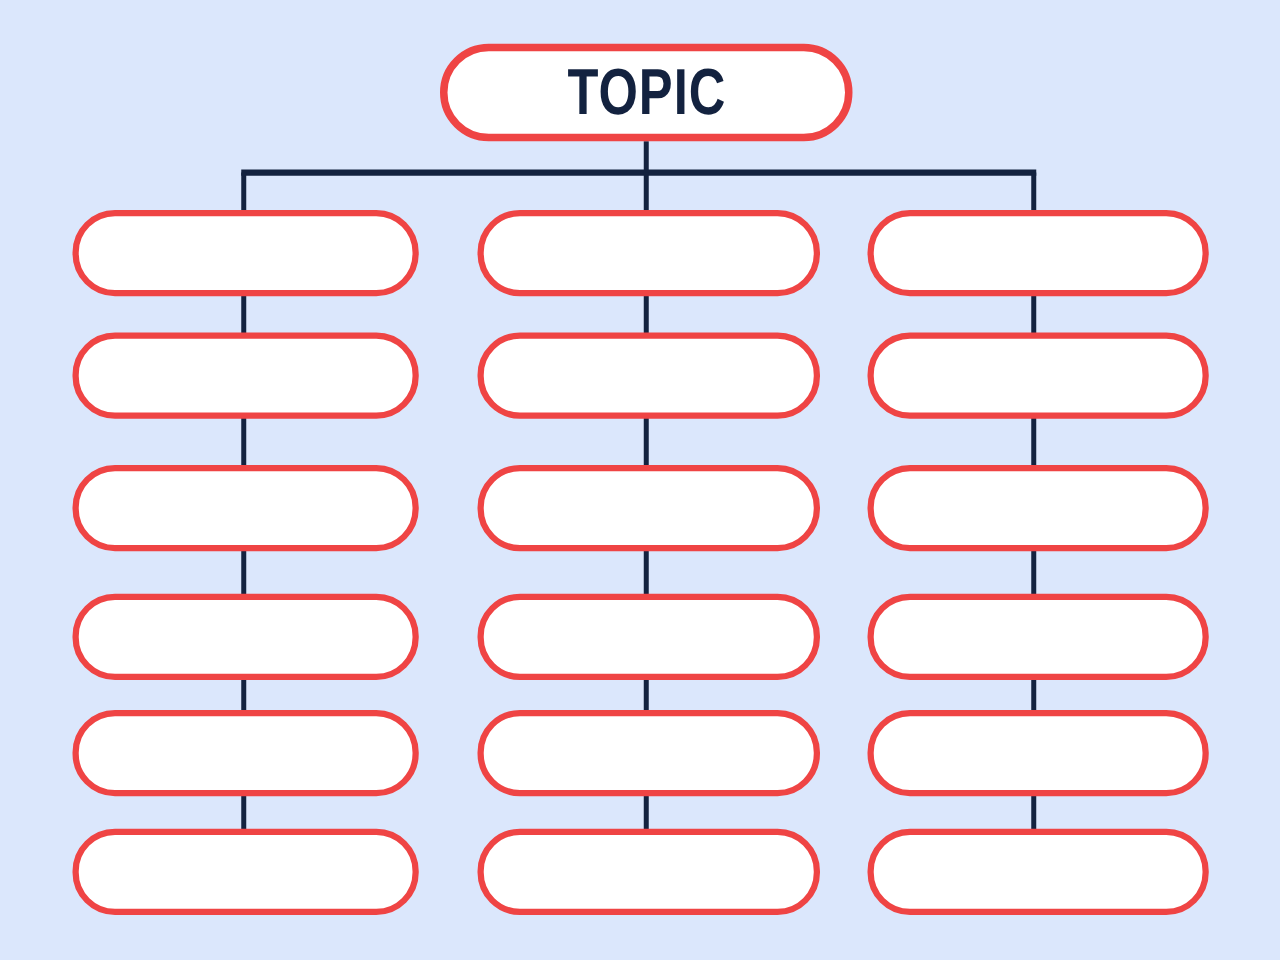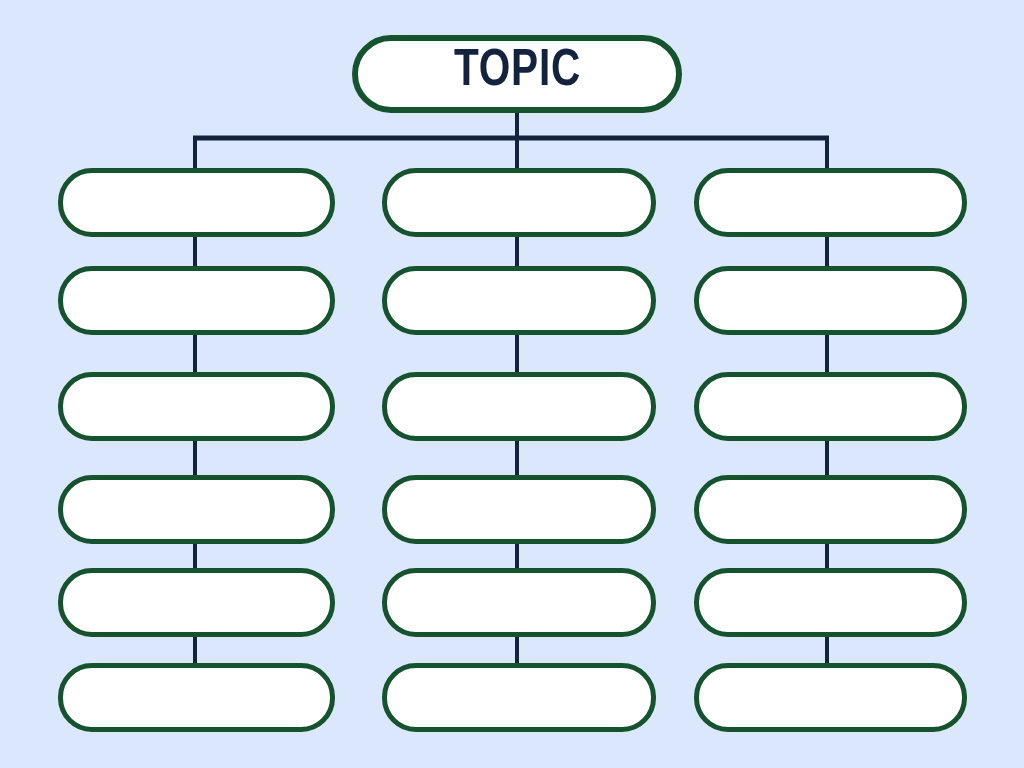"TOPIC" .node { align-items: none -> center; border: 5px solid #14532d -> 5px solid #ef4444 }
